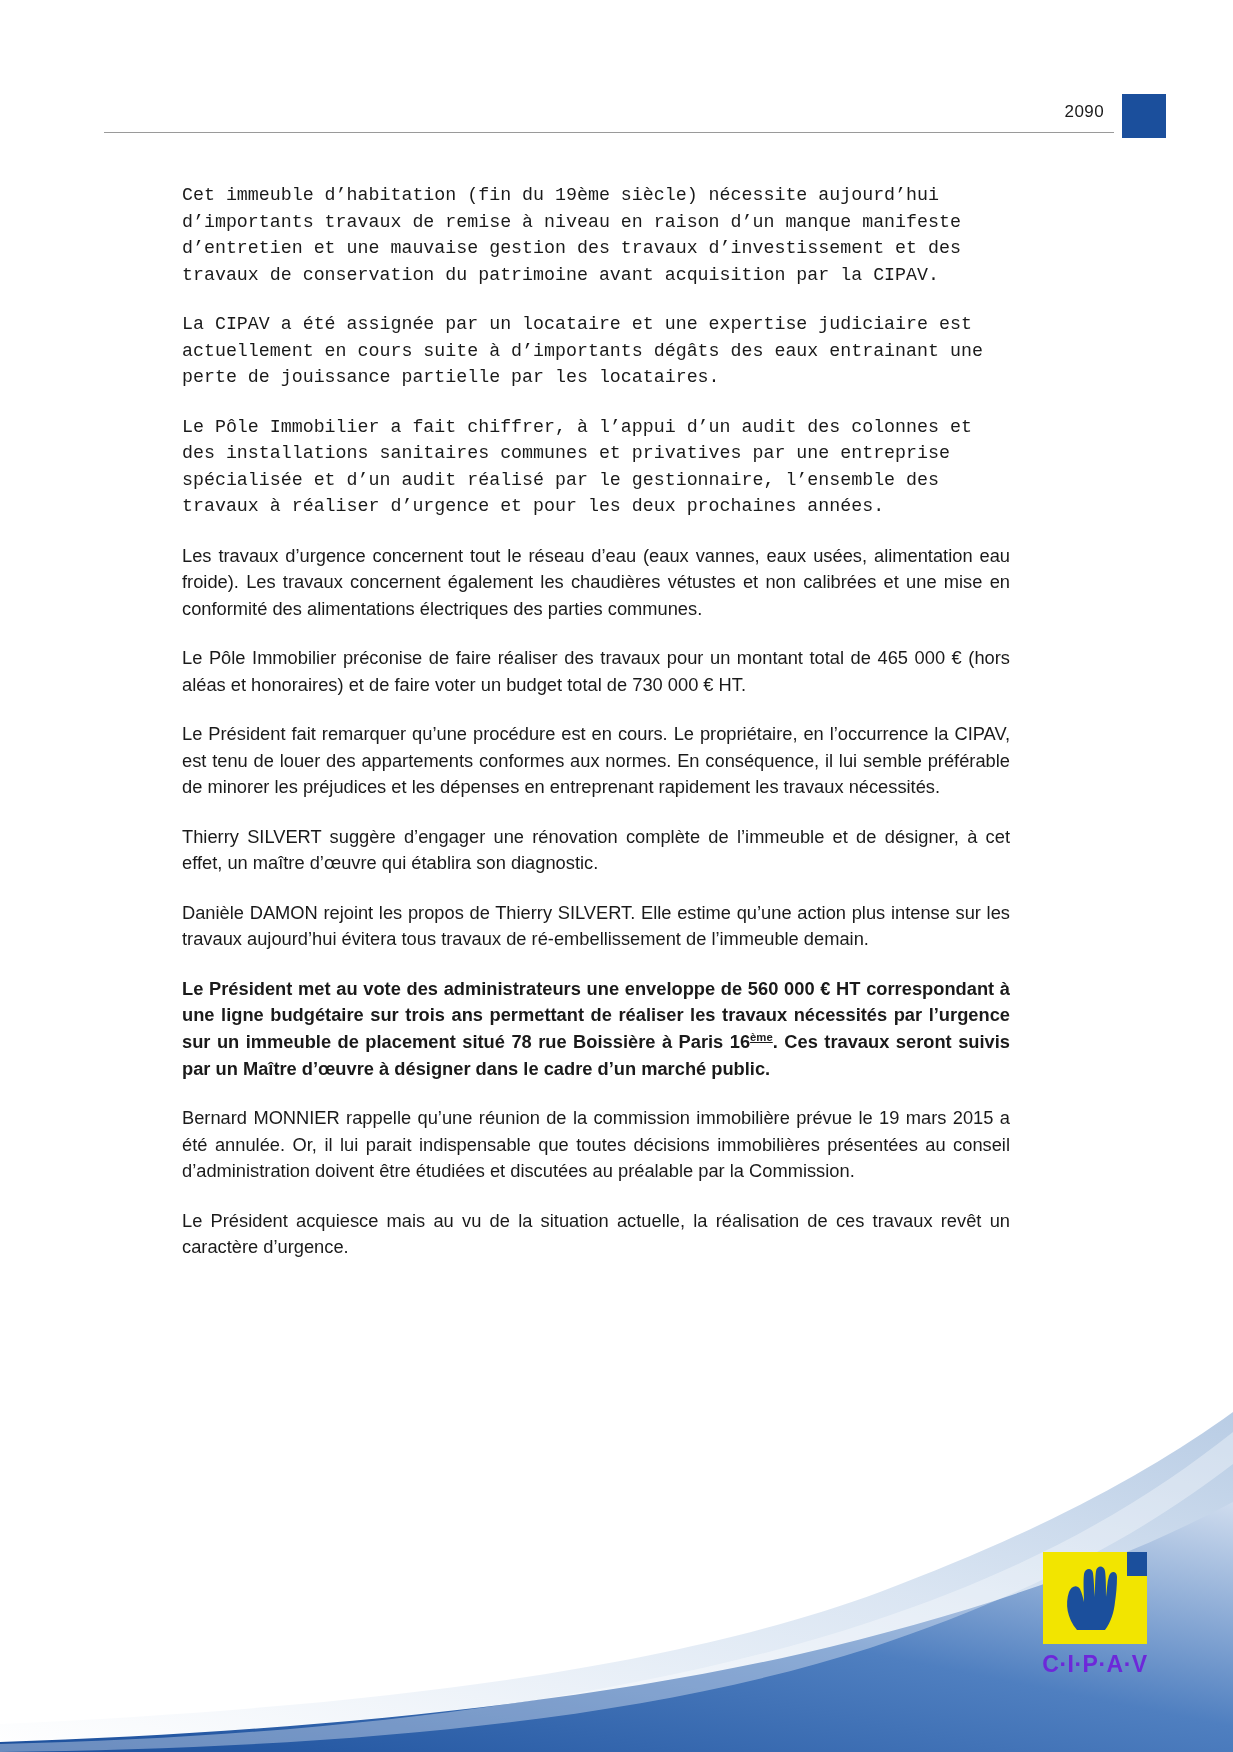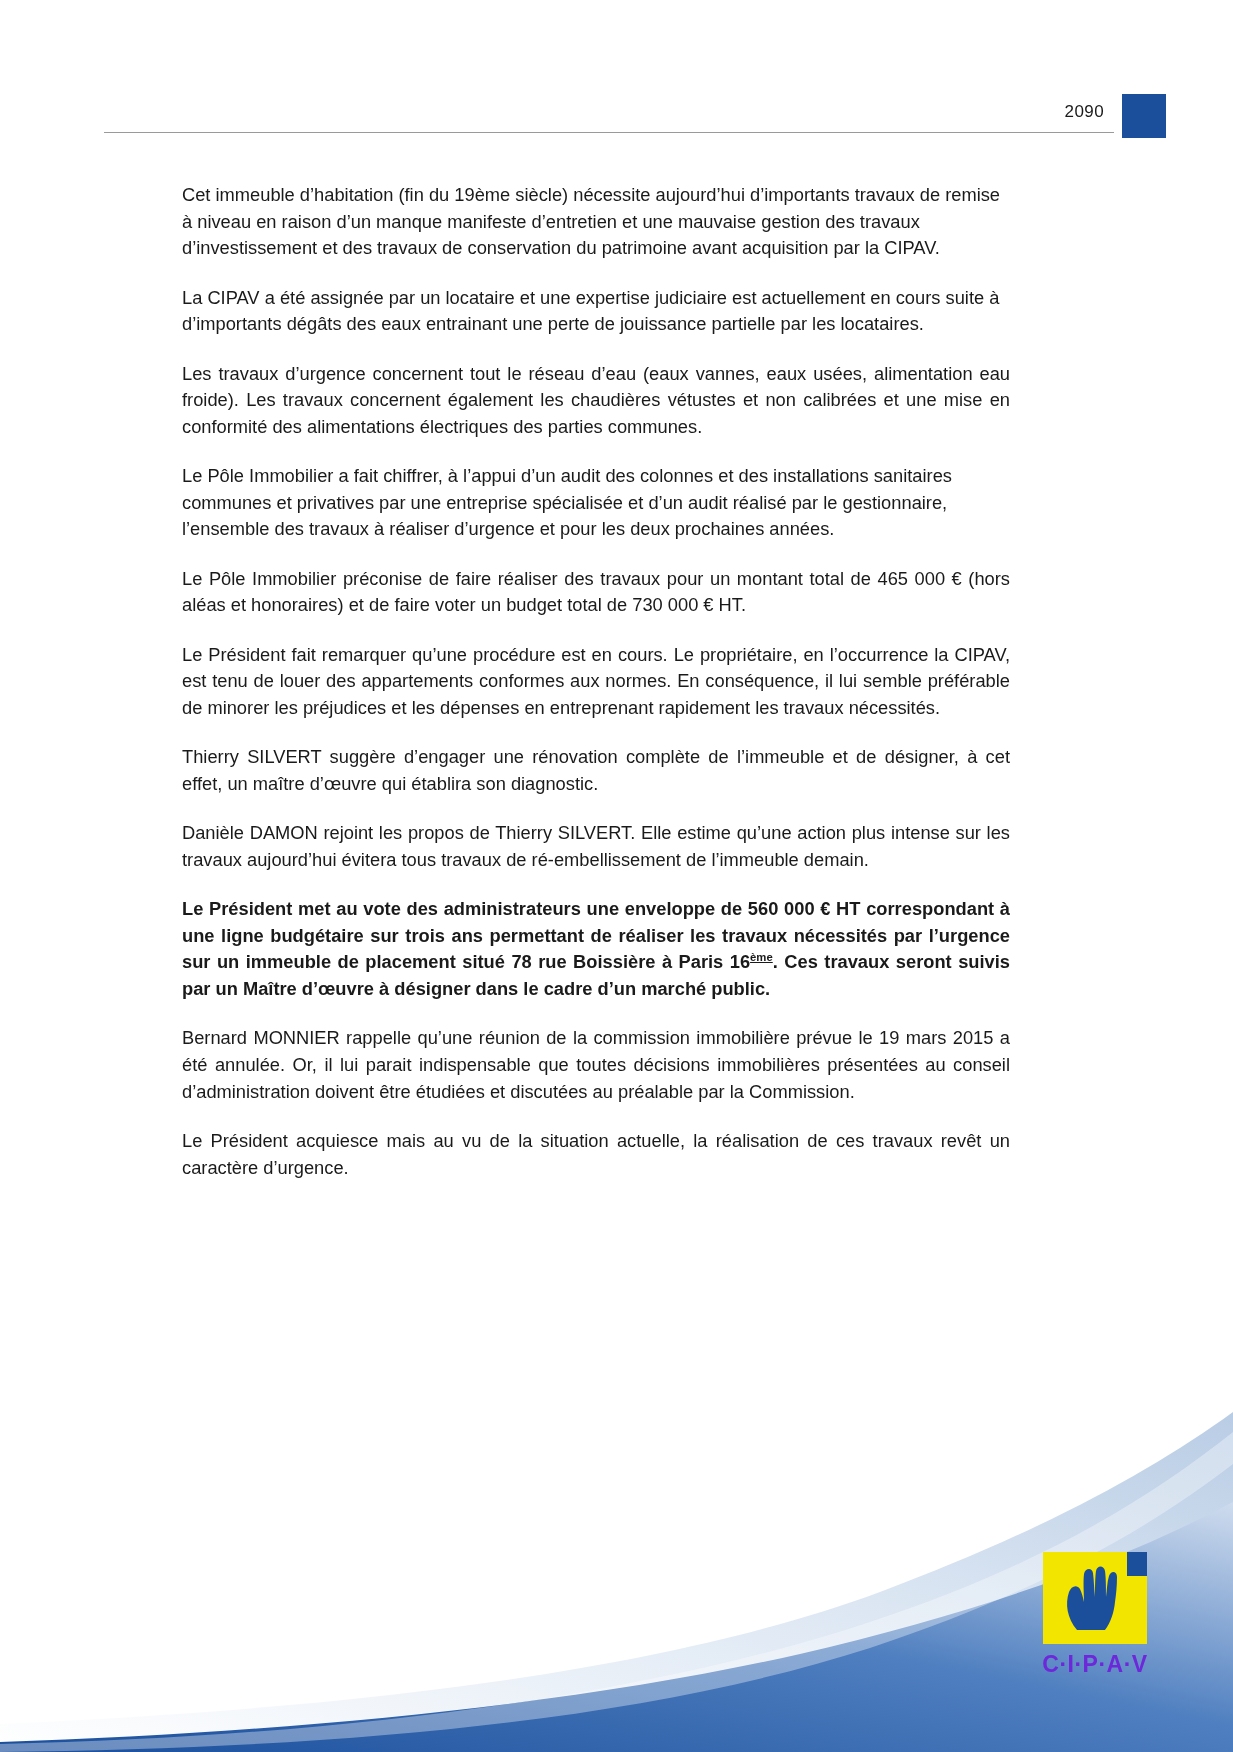"Cet immeuble d’habitation (fin du" p.para.left { font-family: none -> Liberation Mono, monospace }
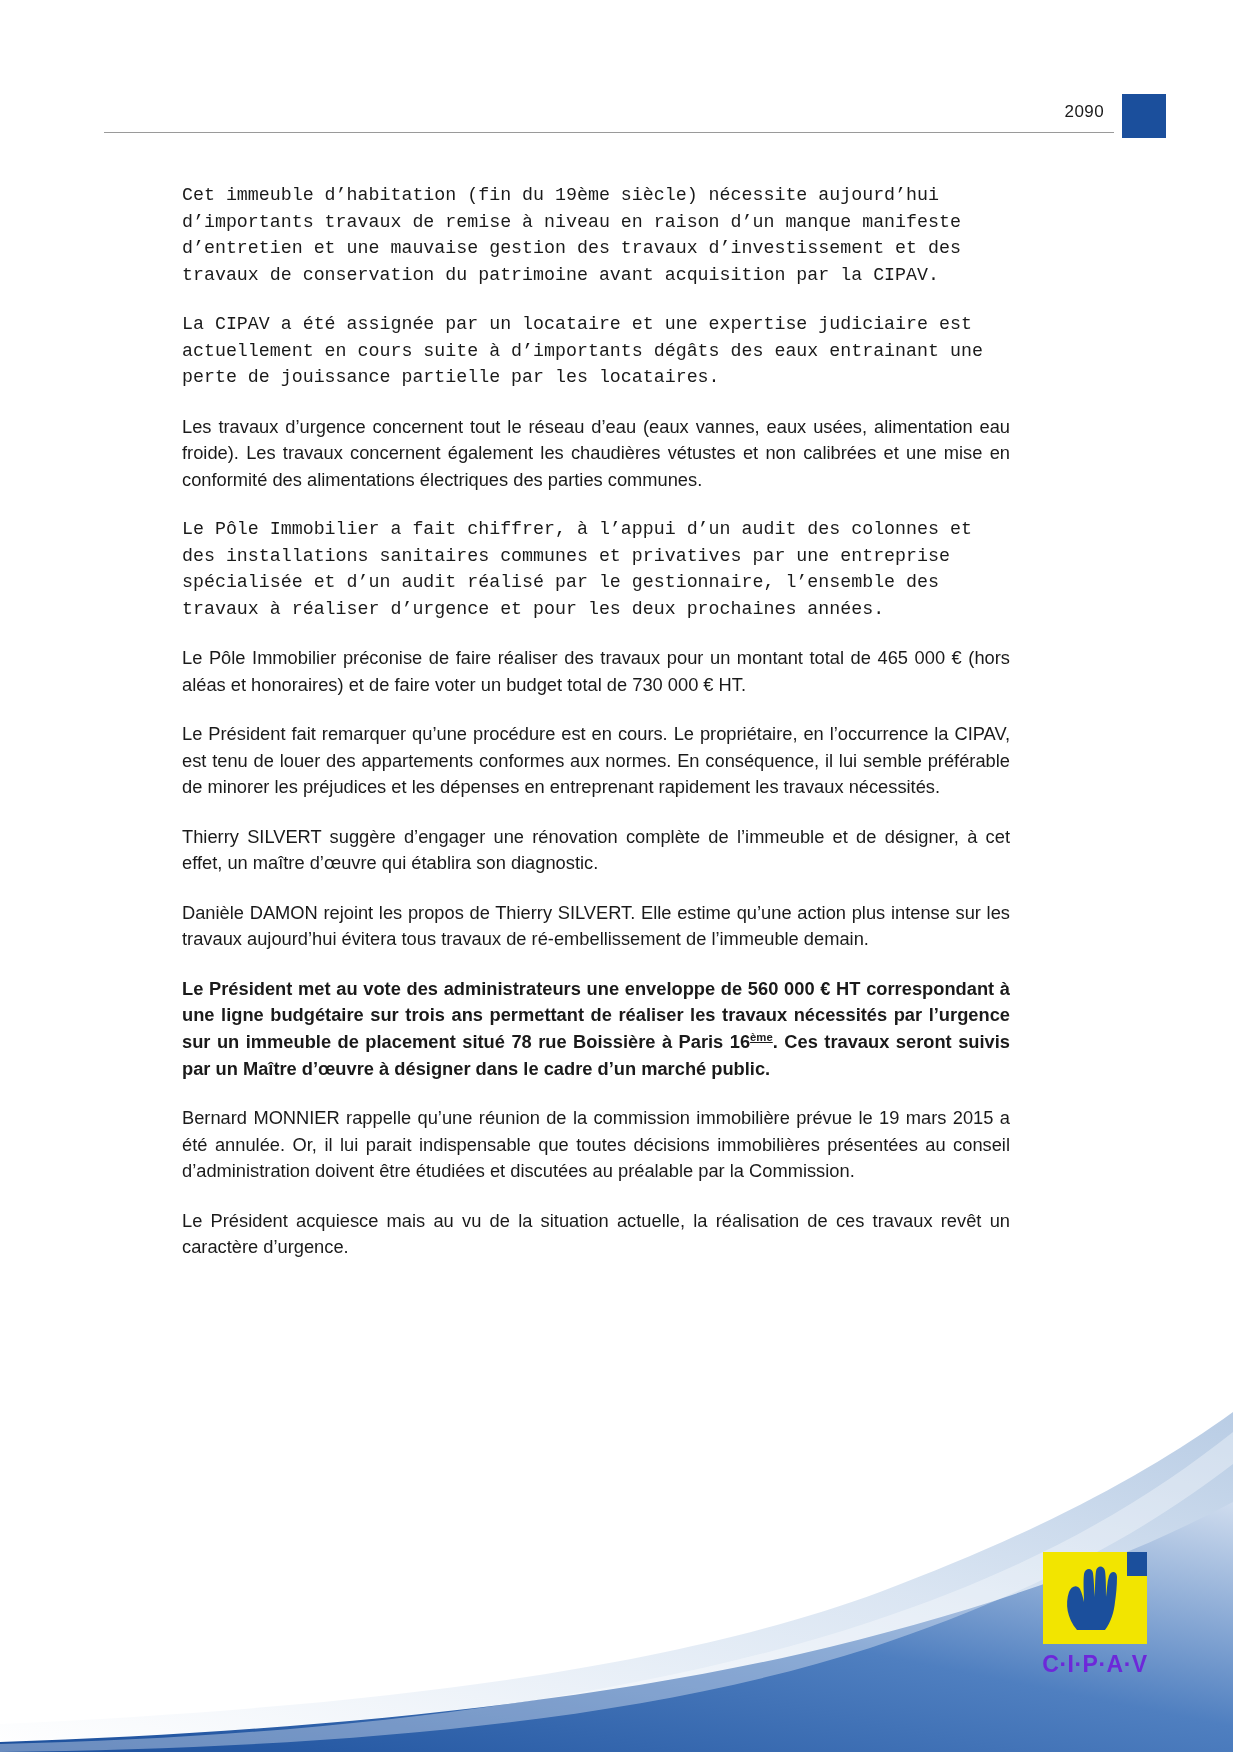"Les travaux d’urgence concernent tout" p.para { order: before "Le Pôle Immobilier a fait" -> after "Le Pôle Immobilier a fait" }
